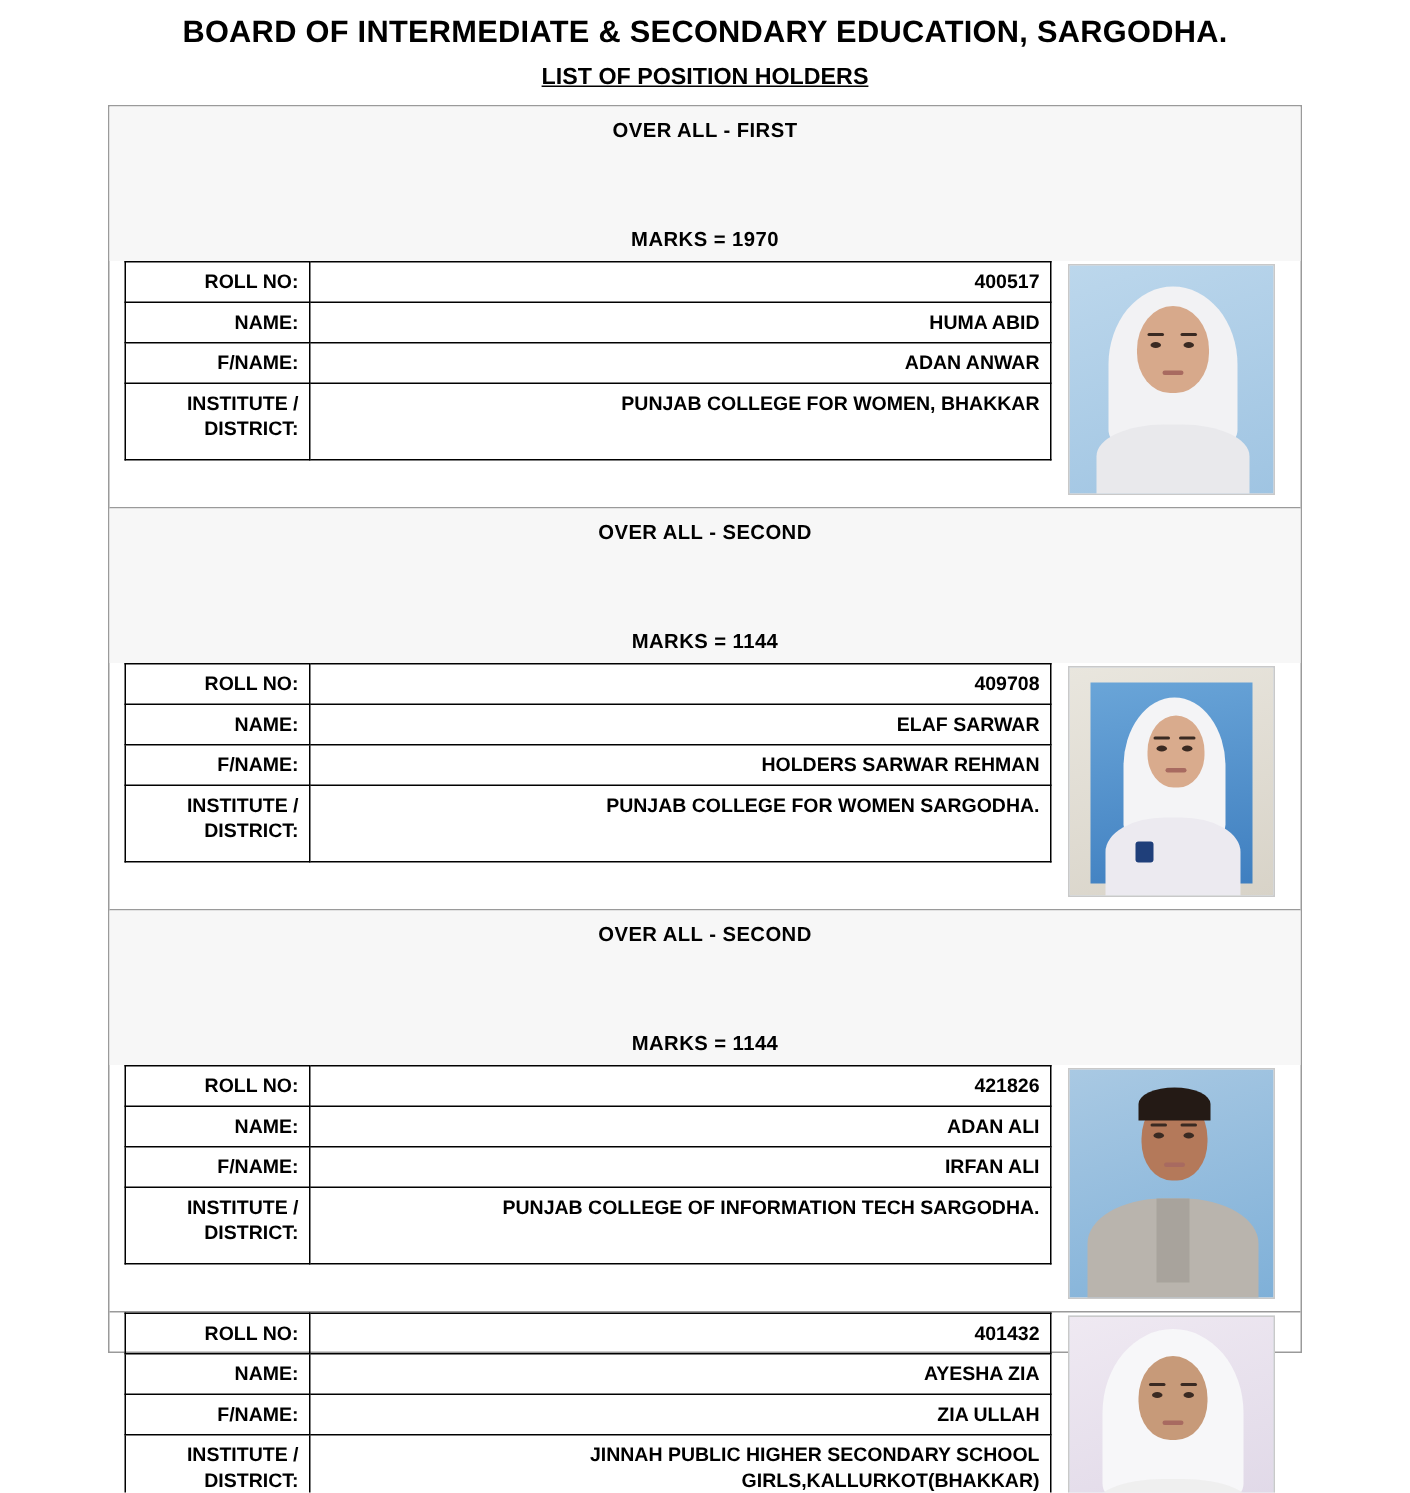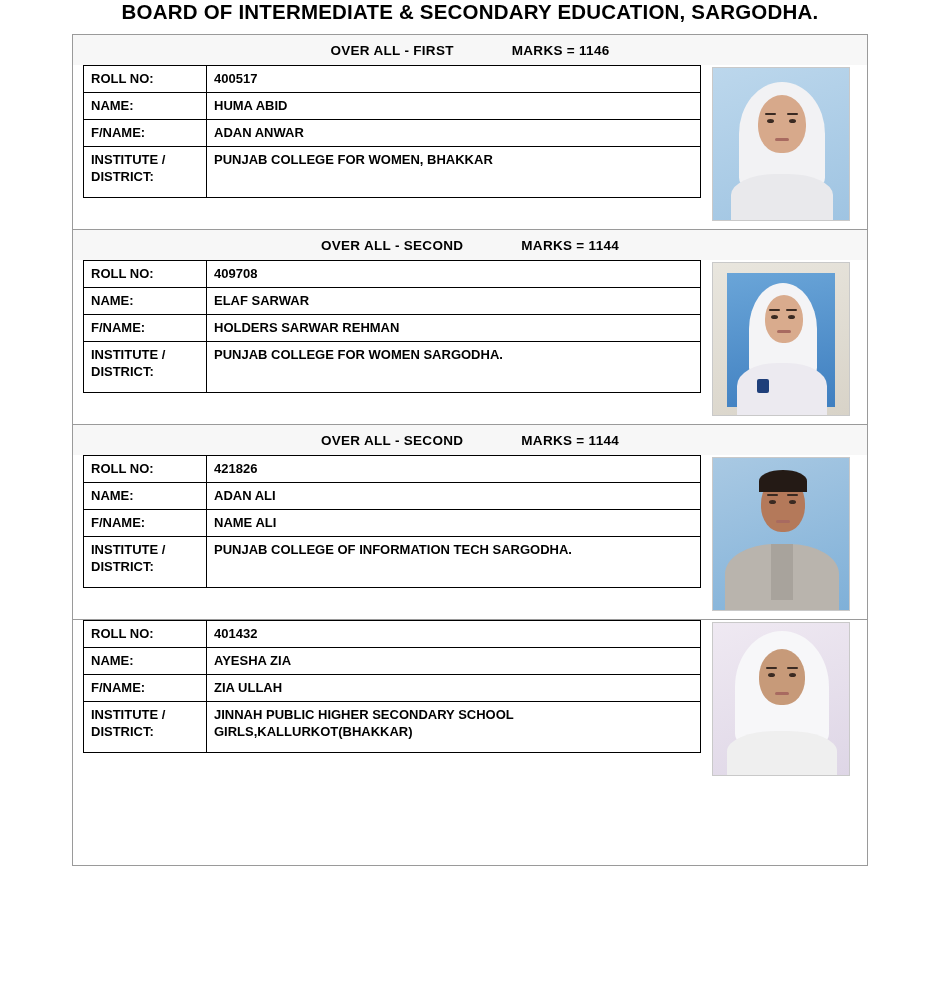"BOARD OF INTERMEDIATE & SECONDARY" .header { padding-top: none -> 10px }
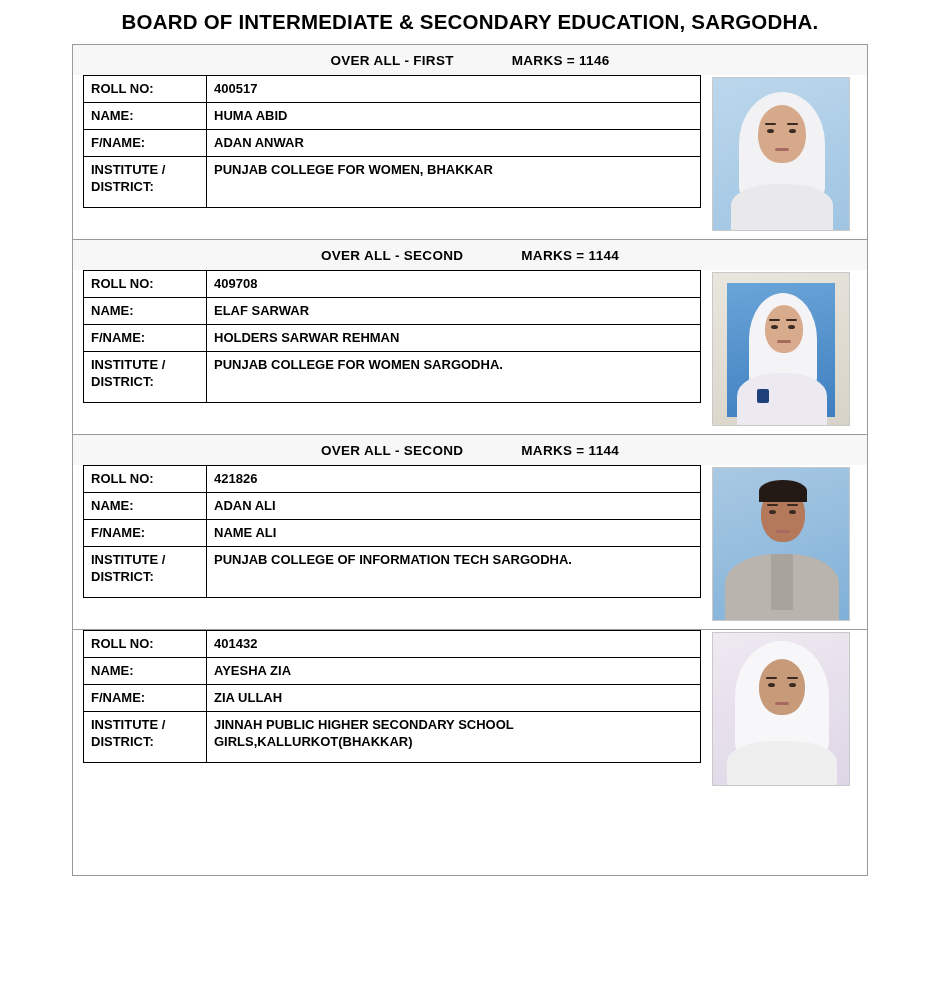"LIST OF POSITION HOLDERS" div { html: none -> <div><span>LIST OF POSITION HOLDERS</span></div> }
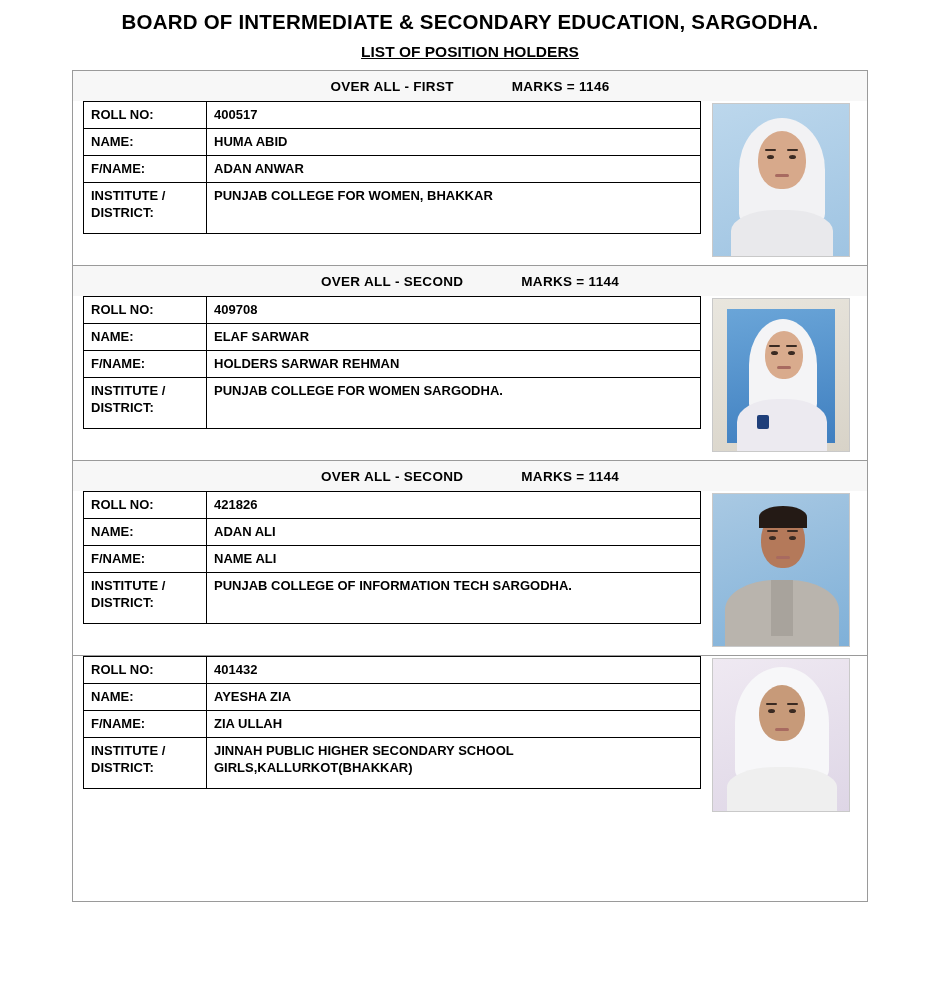"OVER ALL - FIRST" .position-bar { flex-direction: none -> column }
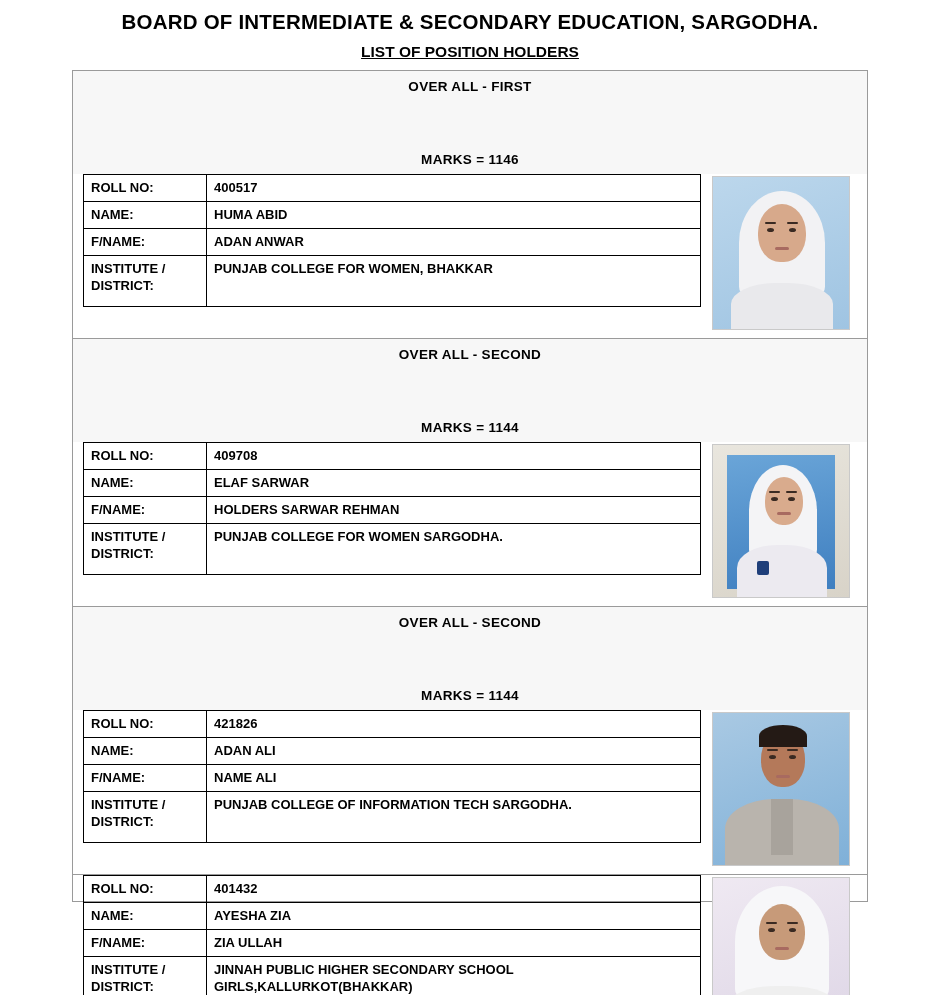"MARKS = 1146" span { text: 1146 -> 1970 }
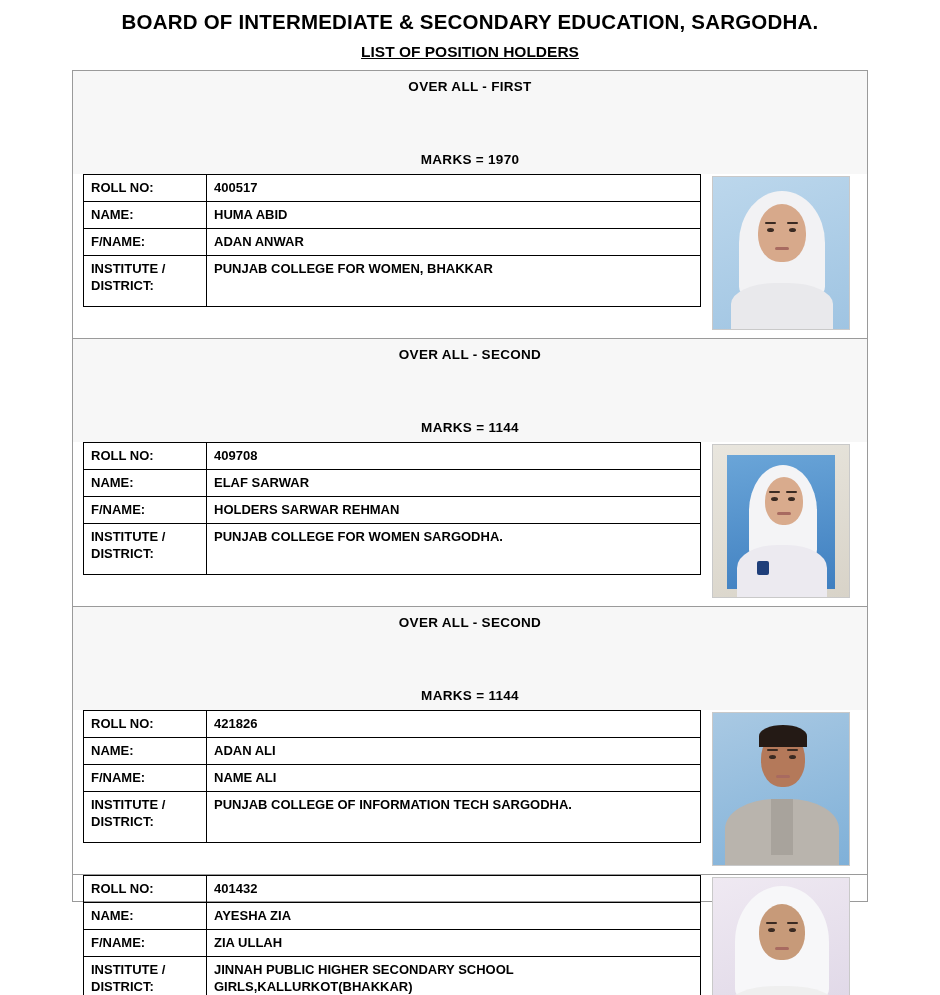"ROLL NO:" .info-table { text-align: none -> right }
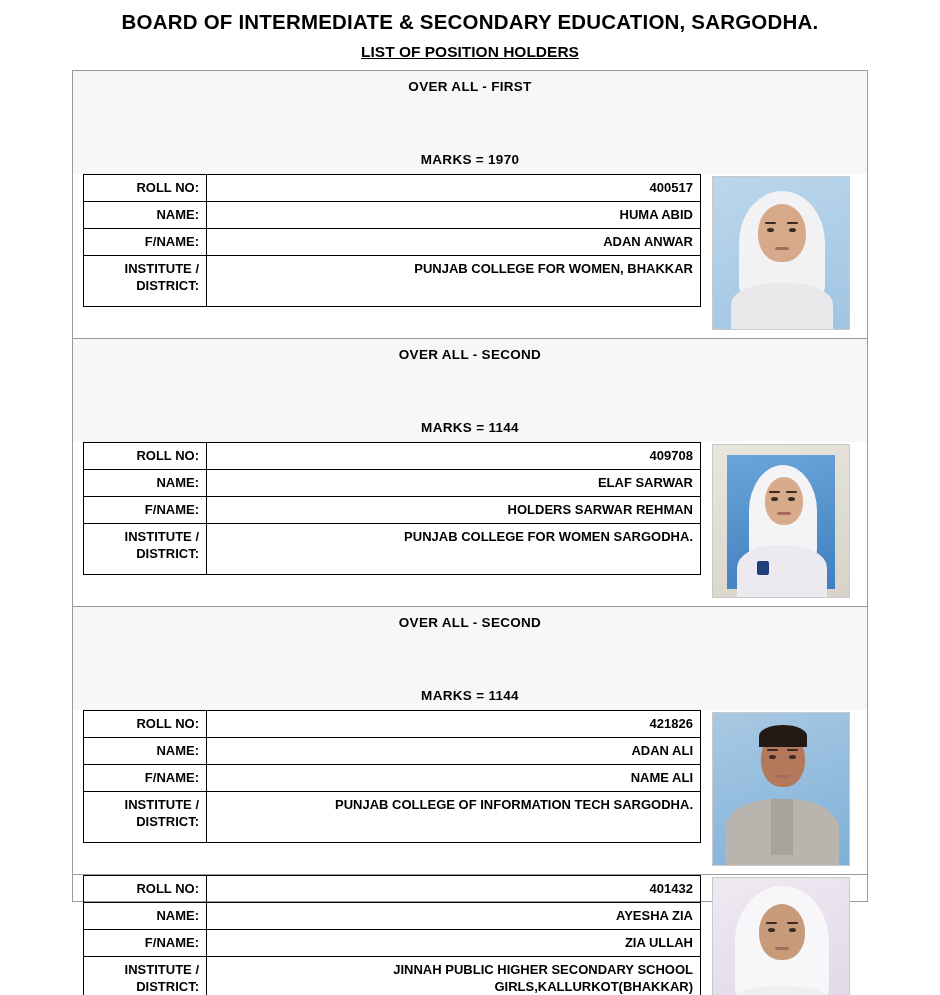"NAME ALI" td { text: NAME -> IRFAN }
